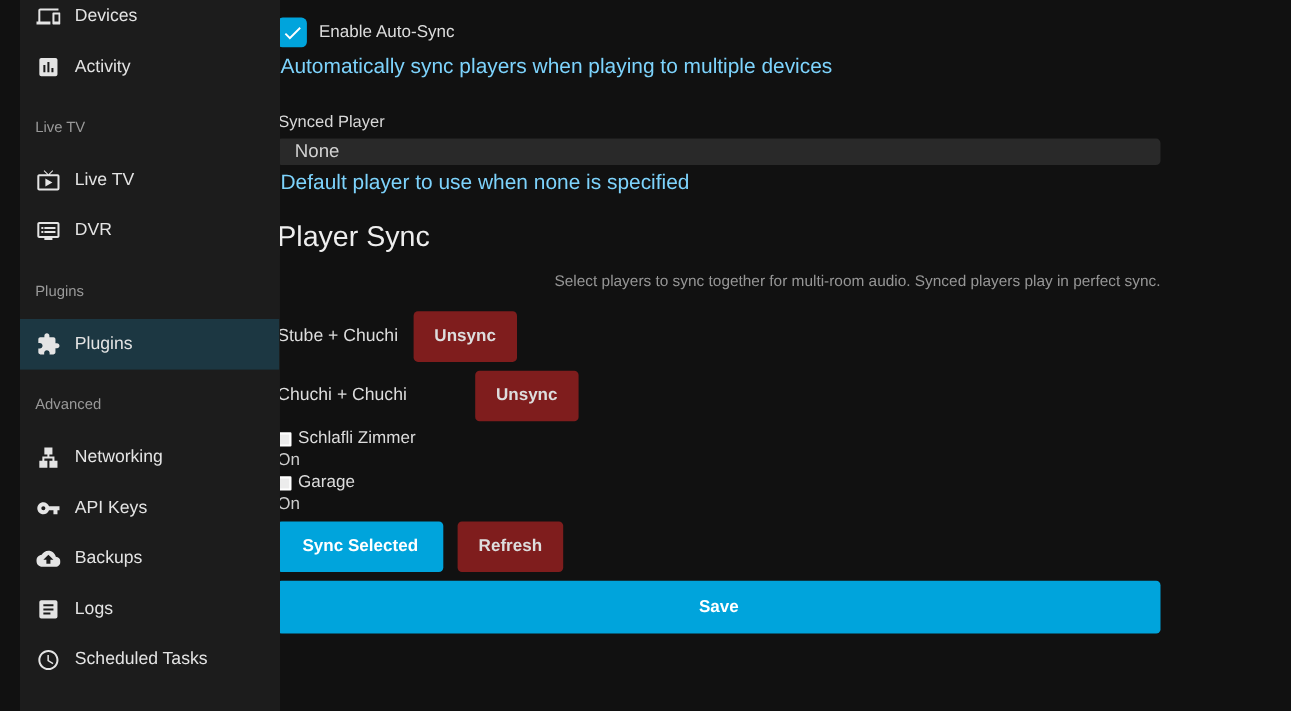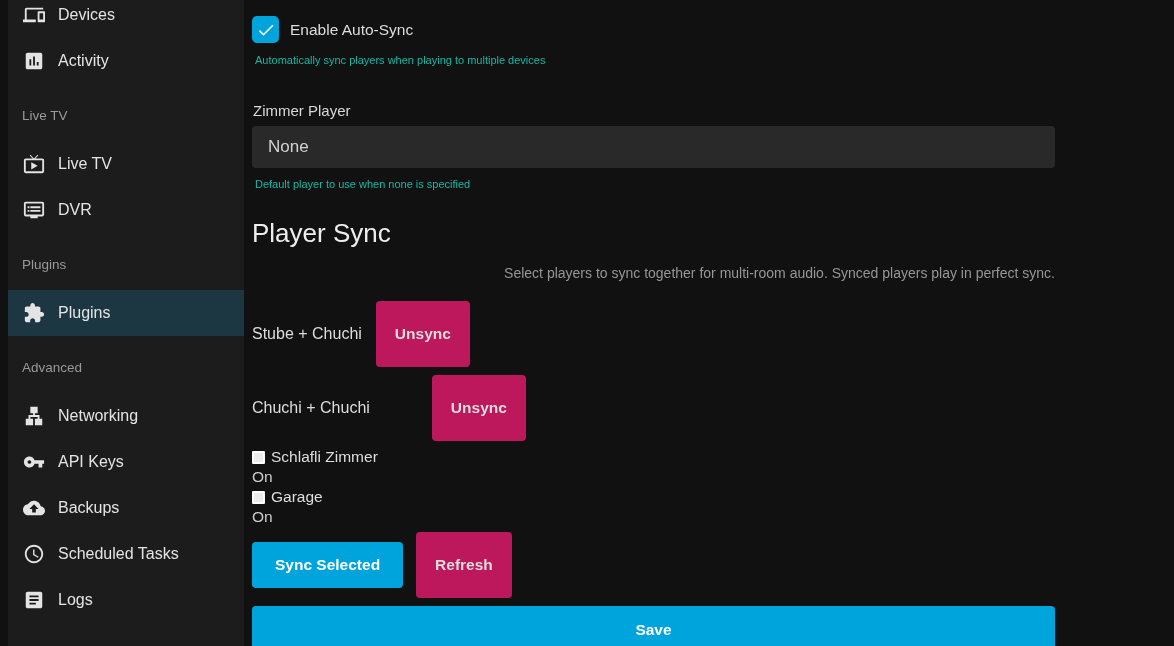"Devices" .sidebar { left: 8px -> 18px }
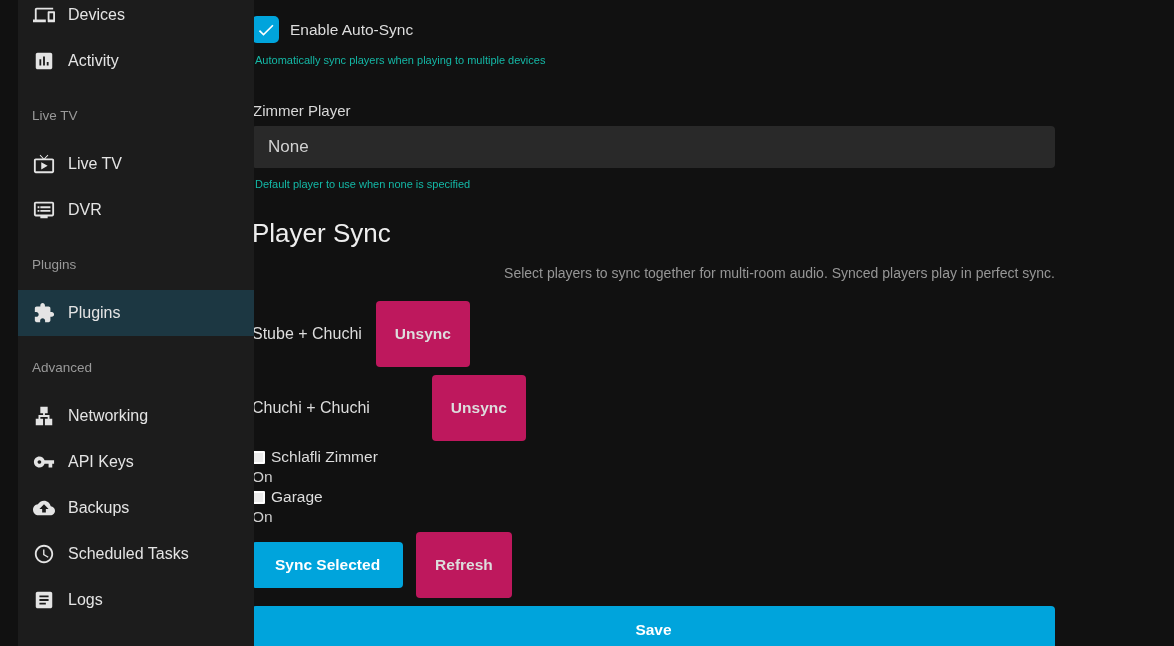"Automatically sync players when playing" .field-desc { color: #14b8a6 -> #7dd3fc; font-size: 11px -> 19px }
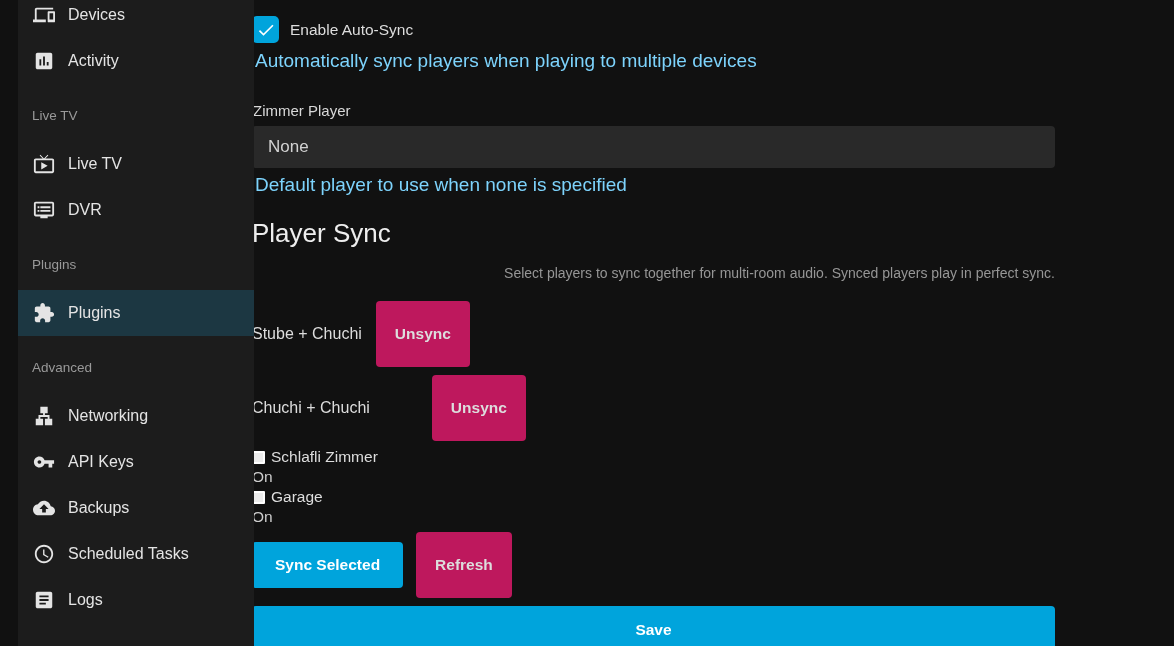"Zimmer Player" label.select-label { text: Zimmer -> Synced }
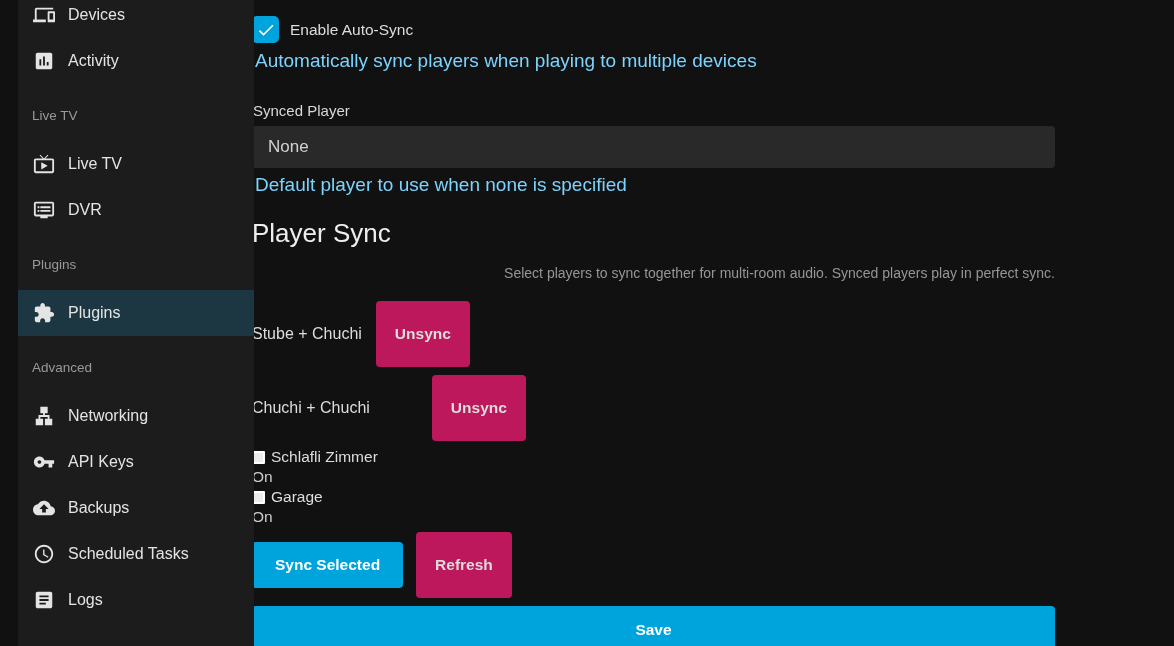"None" .select { height: 42px -> 24px }
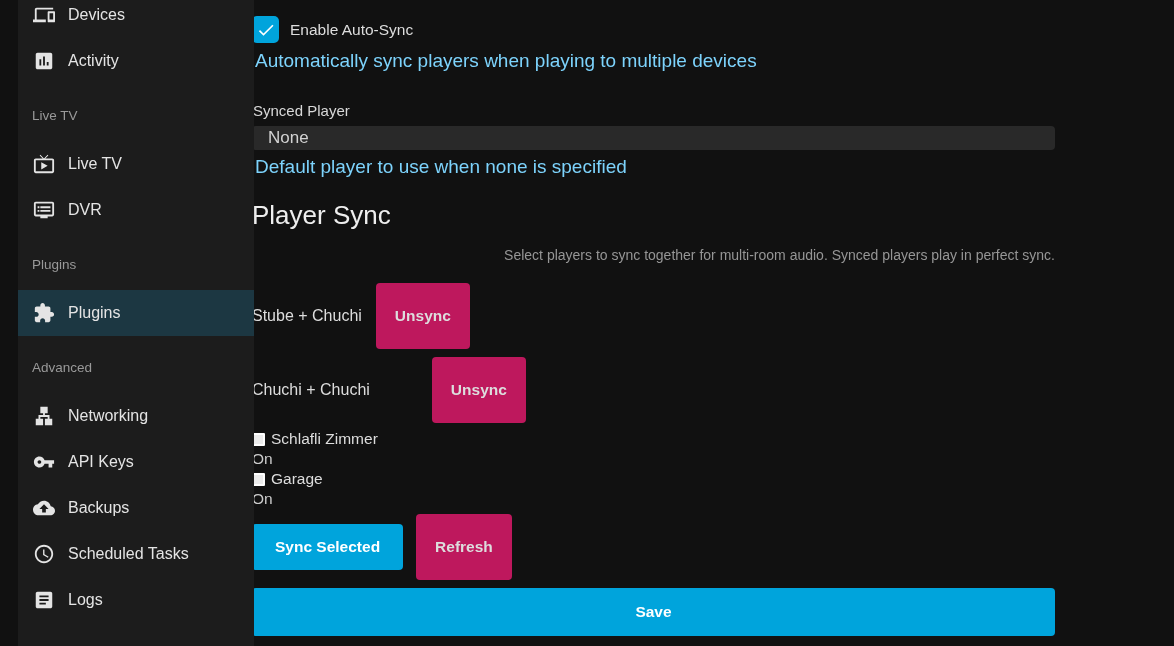"Unsync" .btn.grey { background: #be185d -> #7f1d1d; padding: 24px 19px -> 14px 19px }
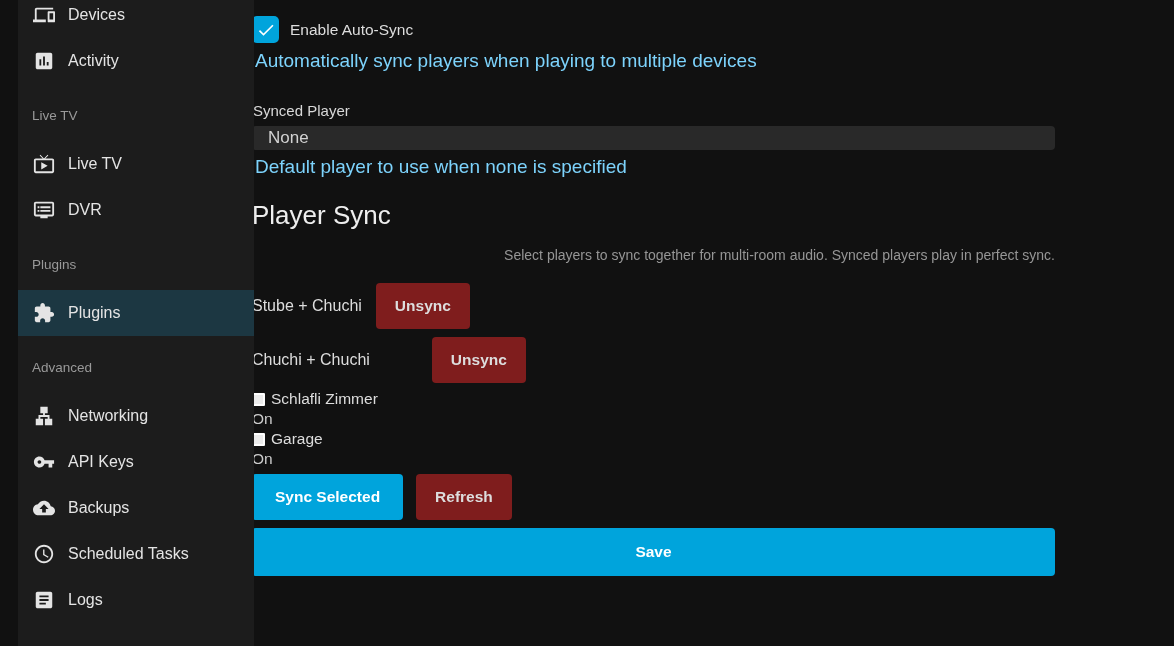"Scheduled Tasks" a.nav-item { order: before "Logs" -> after "Logs" }
